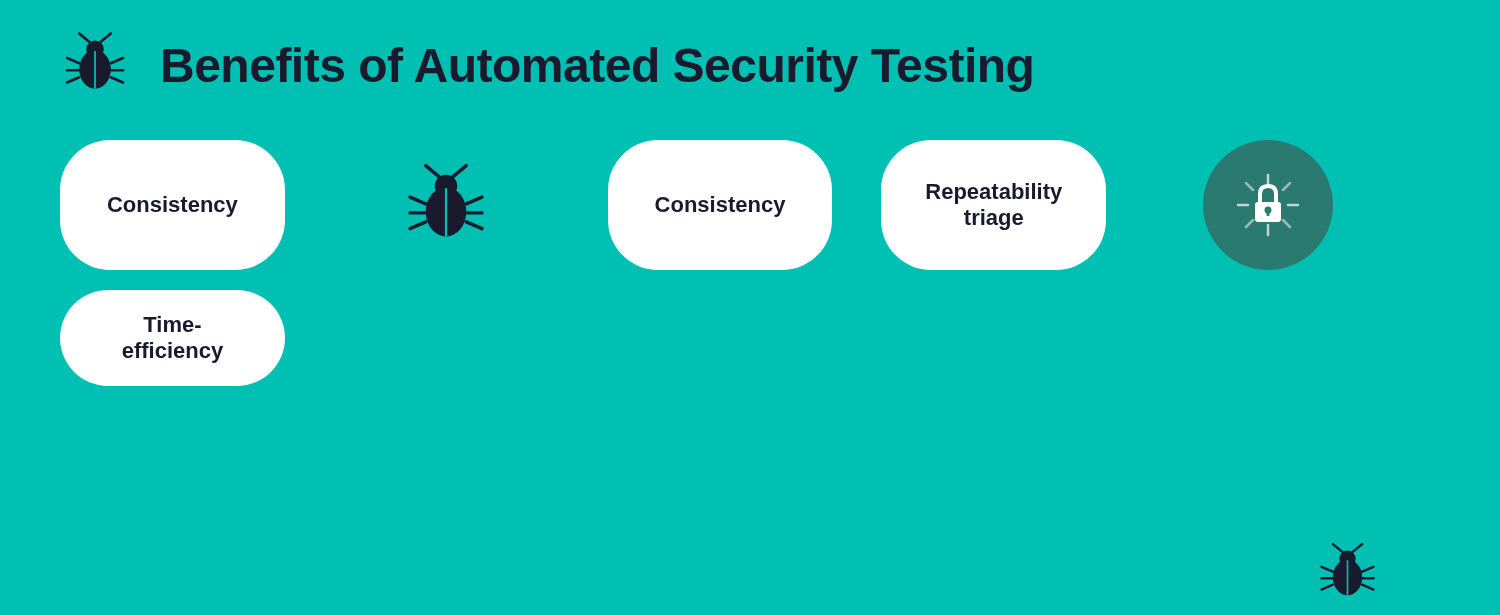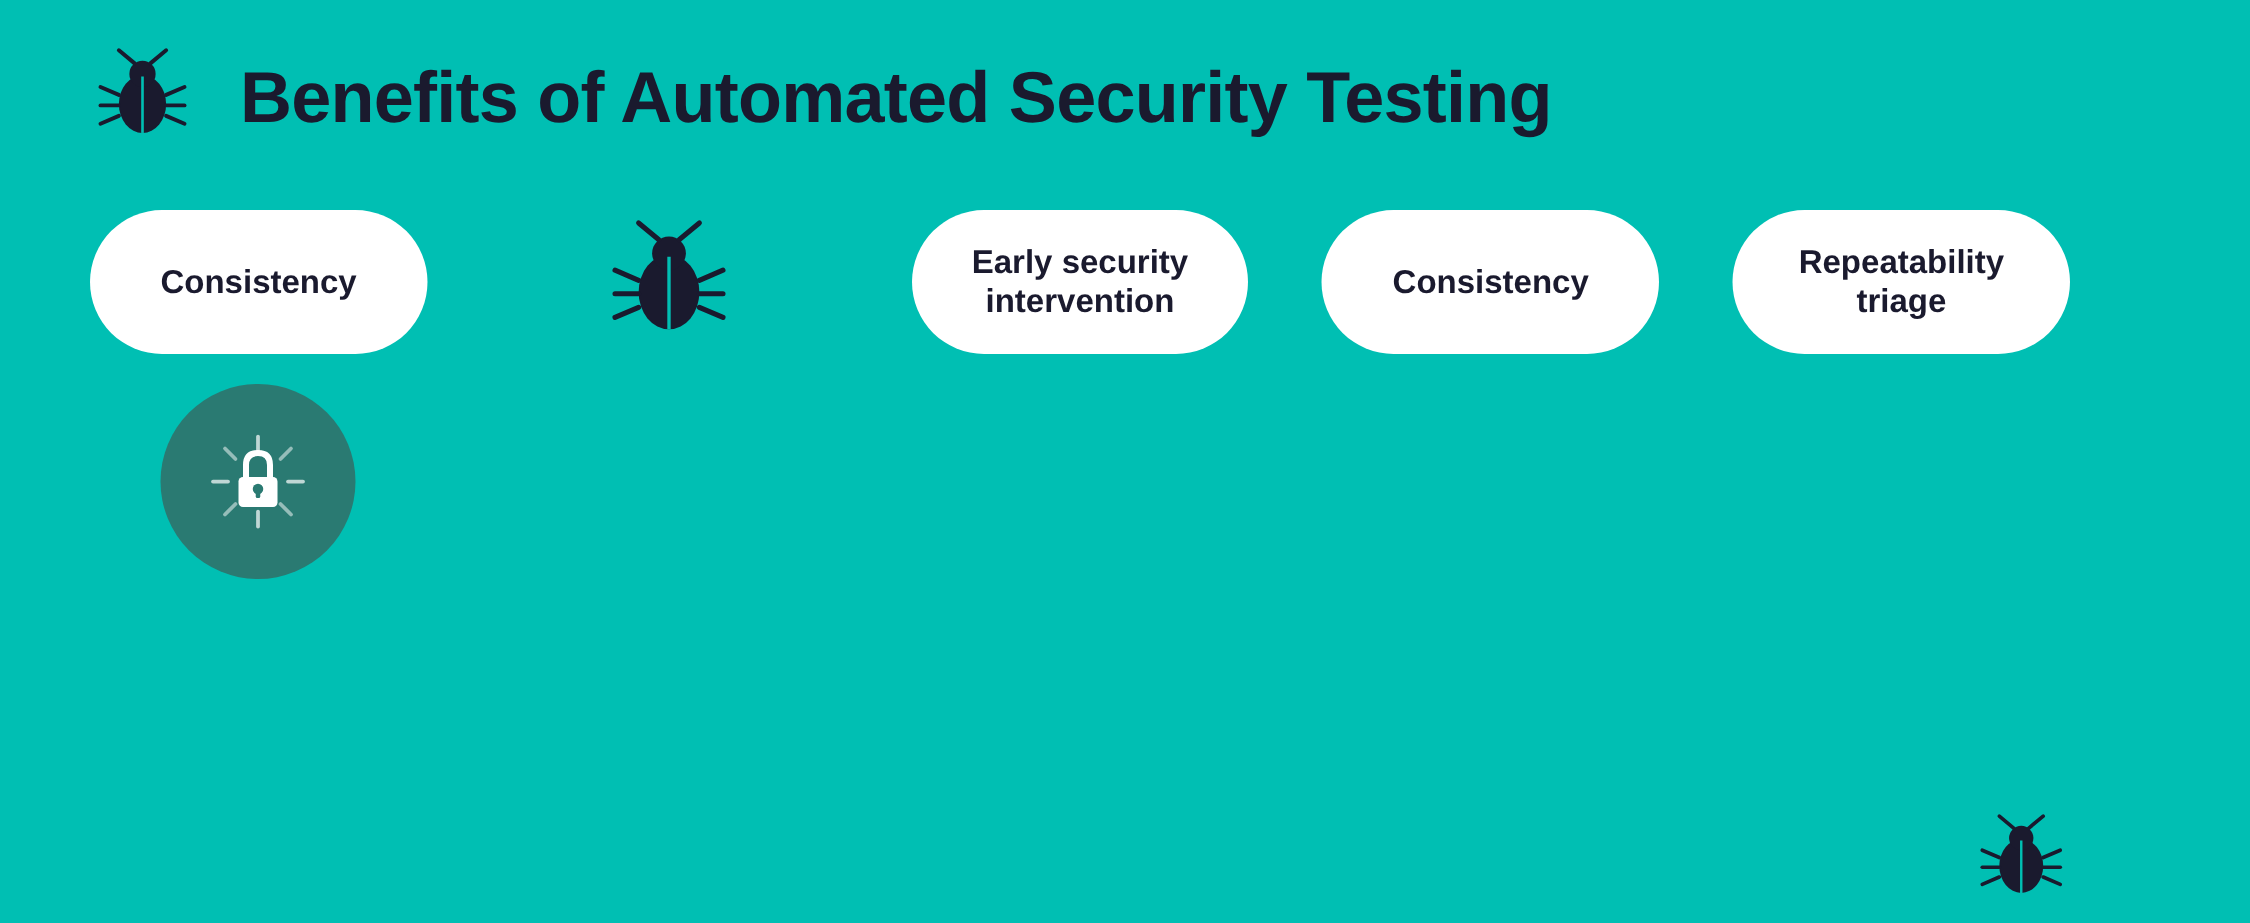"Early security intervention" div.benefit-pill { html: <div> <span>Early security intervention</span> </div> -> none }
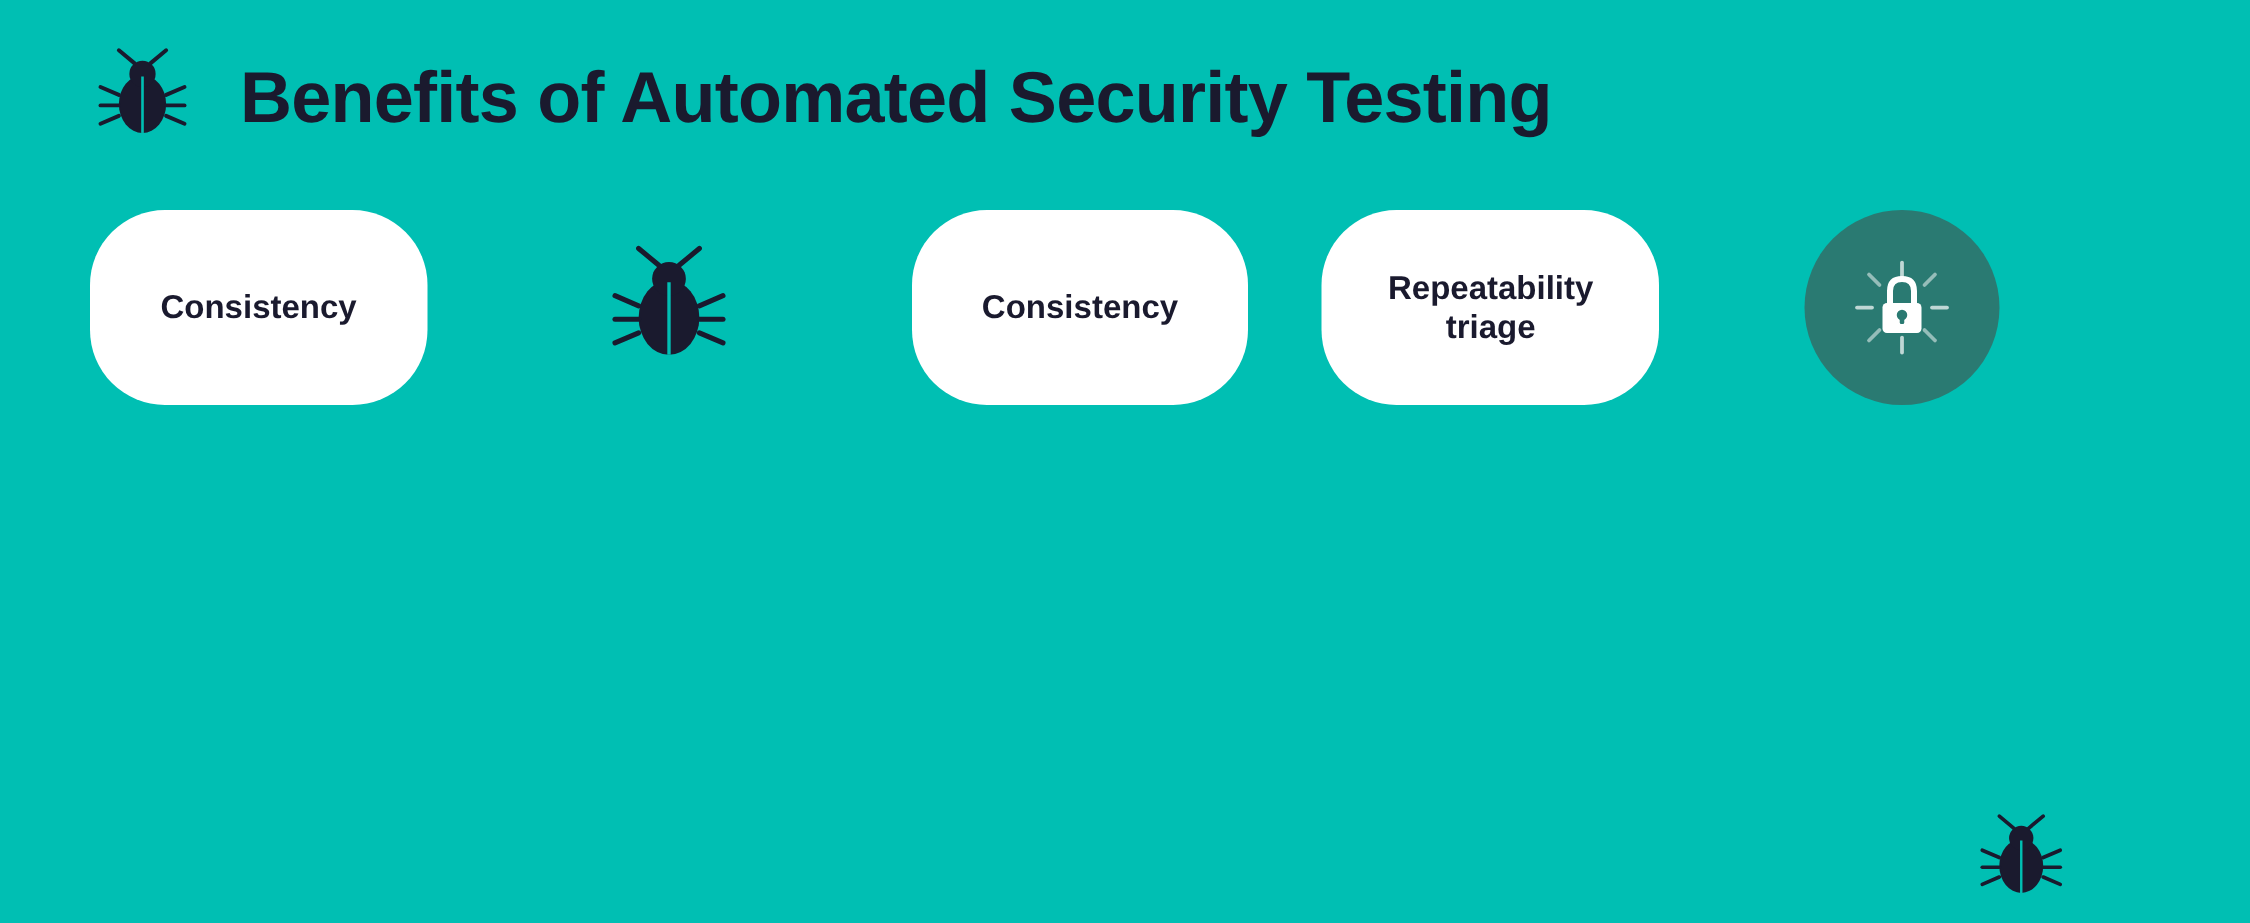"Time-efficiency" div.benefit-pill { html: none -> <div> <span>Time-efficiency</span> </div> }
